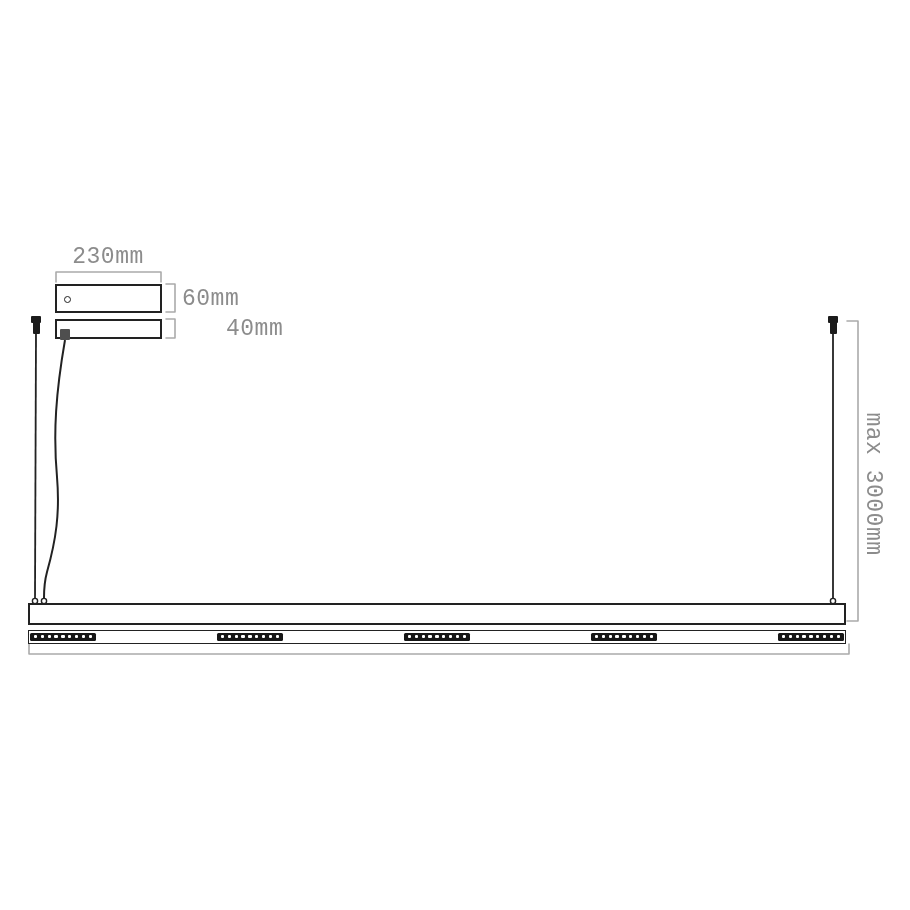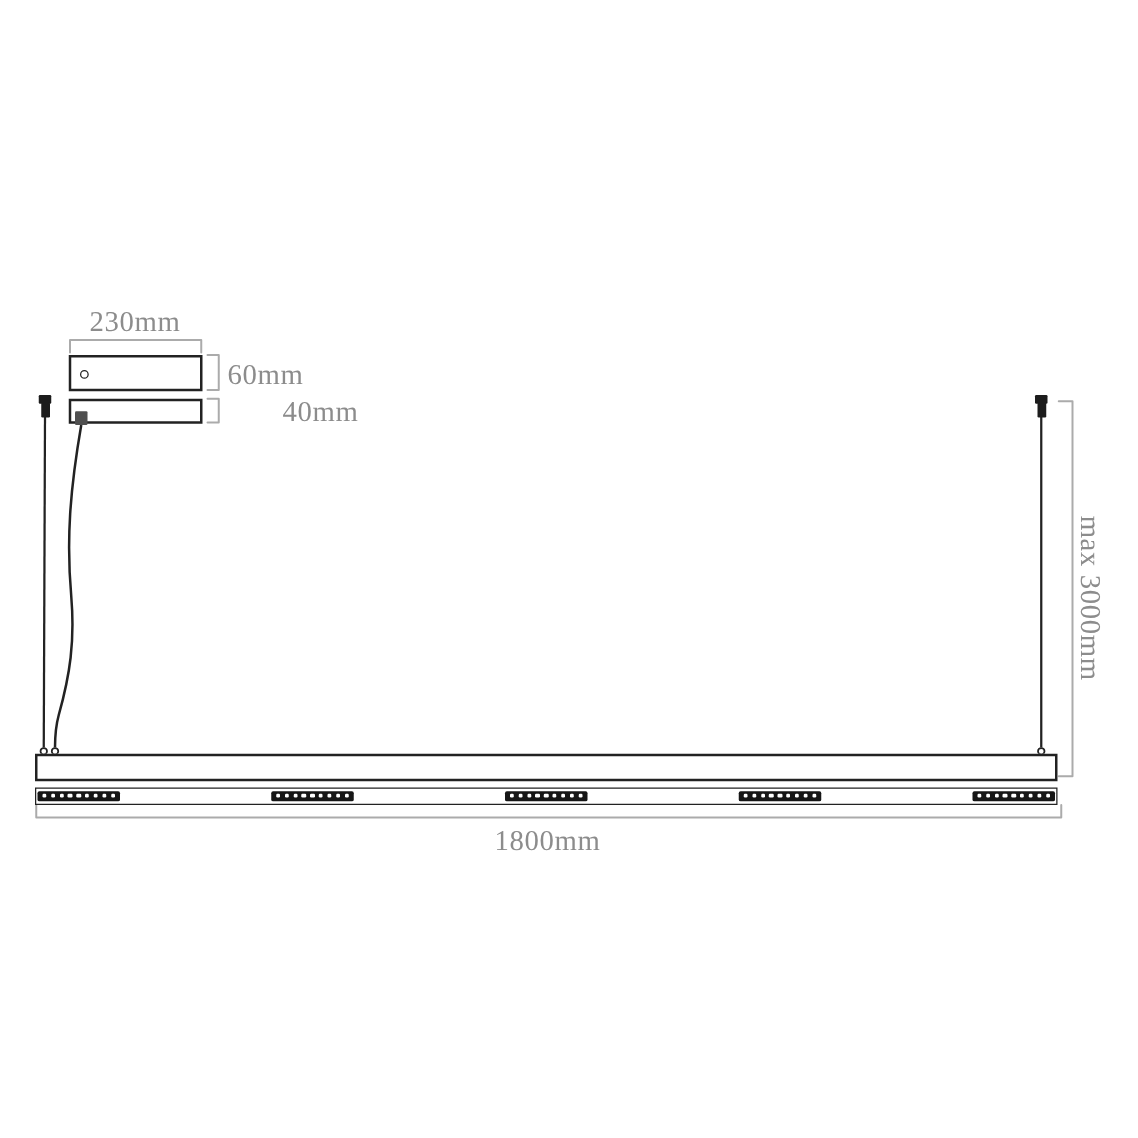"230mm" .canvas { font-family: Liberation Serif, serif -> Liberation Mono, monospace }
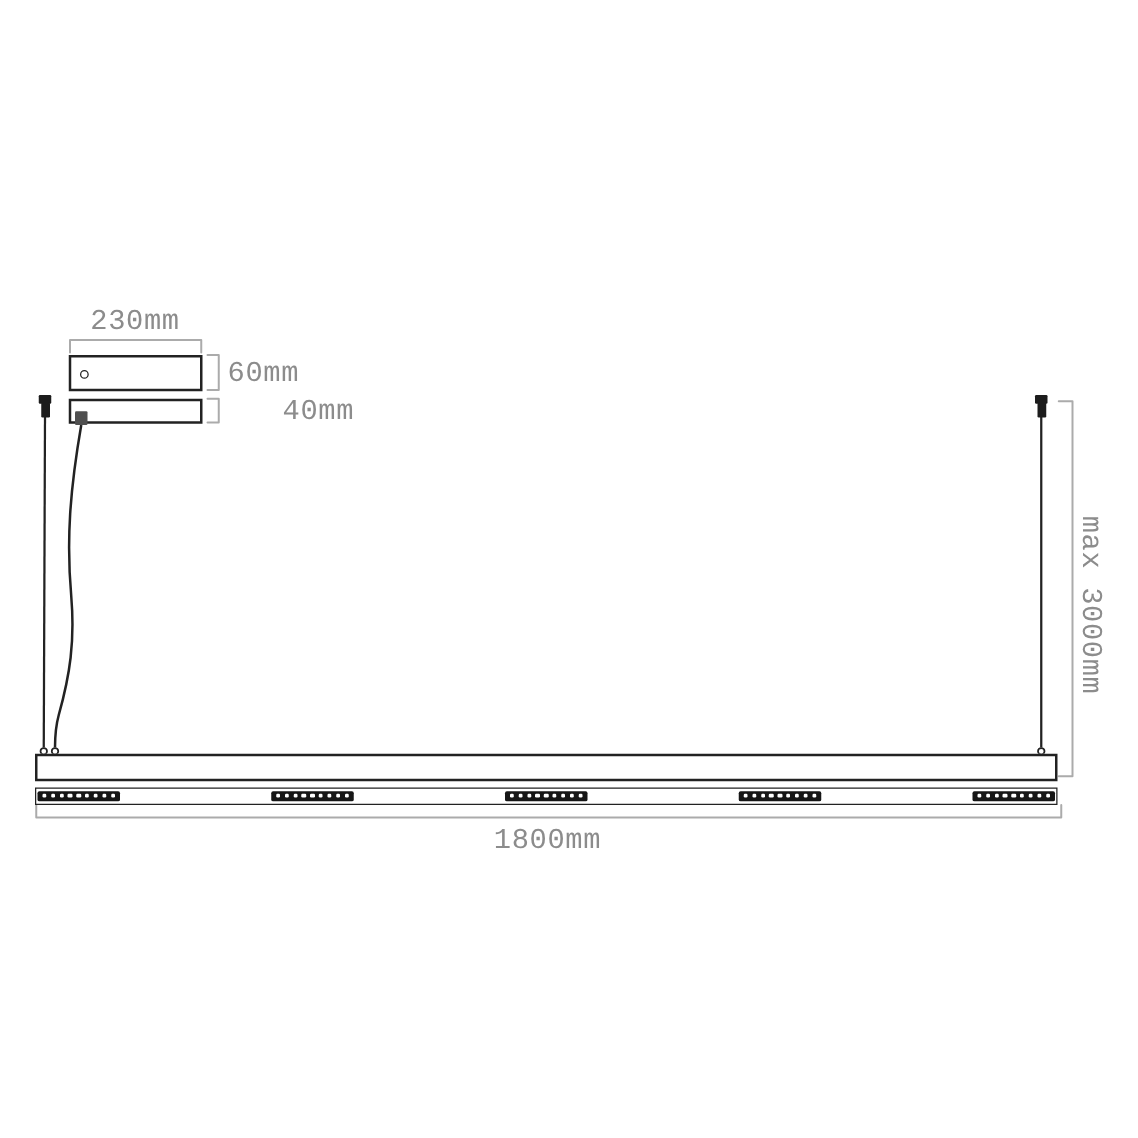"1800mm" div.lbl { html: <div>1800mm</div> -> none }
